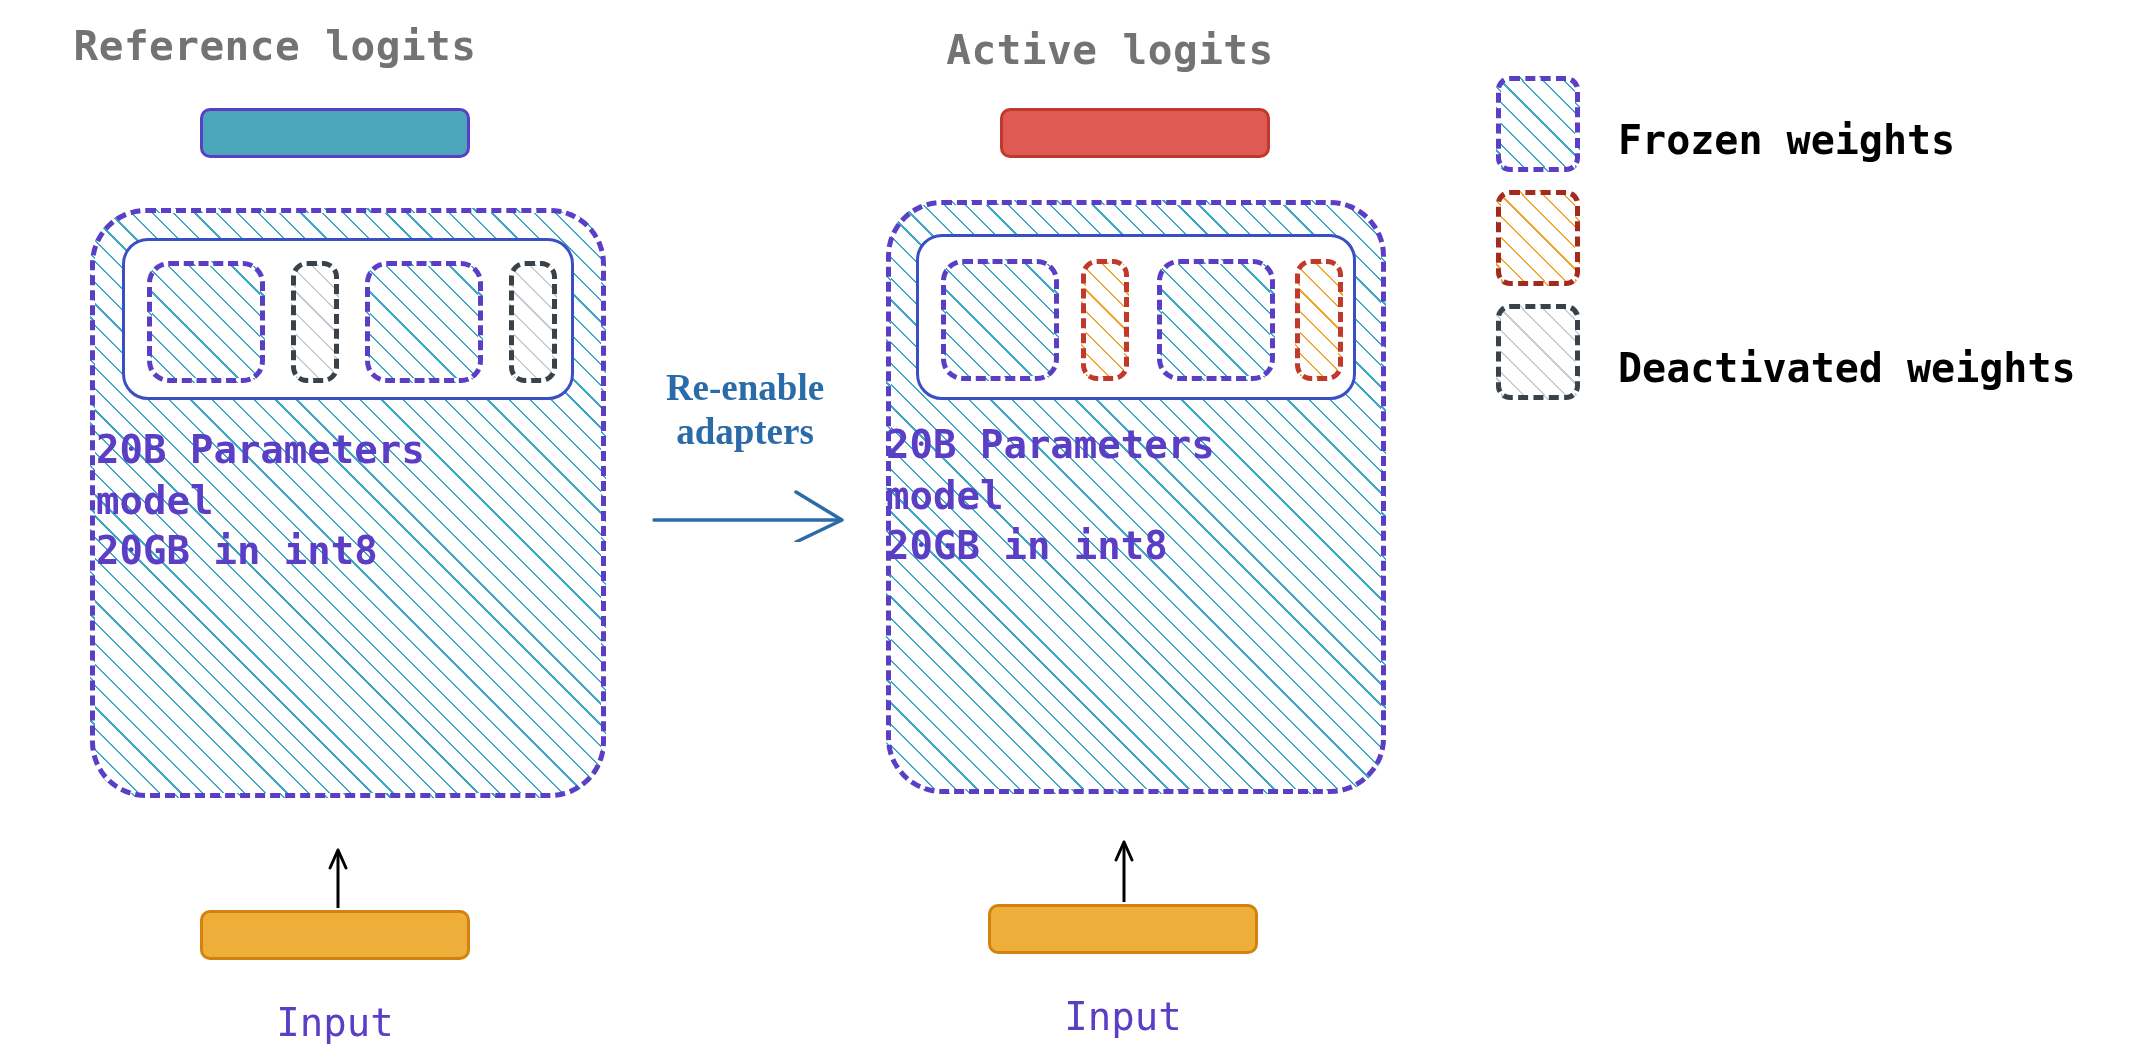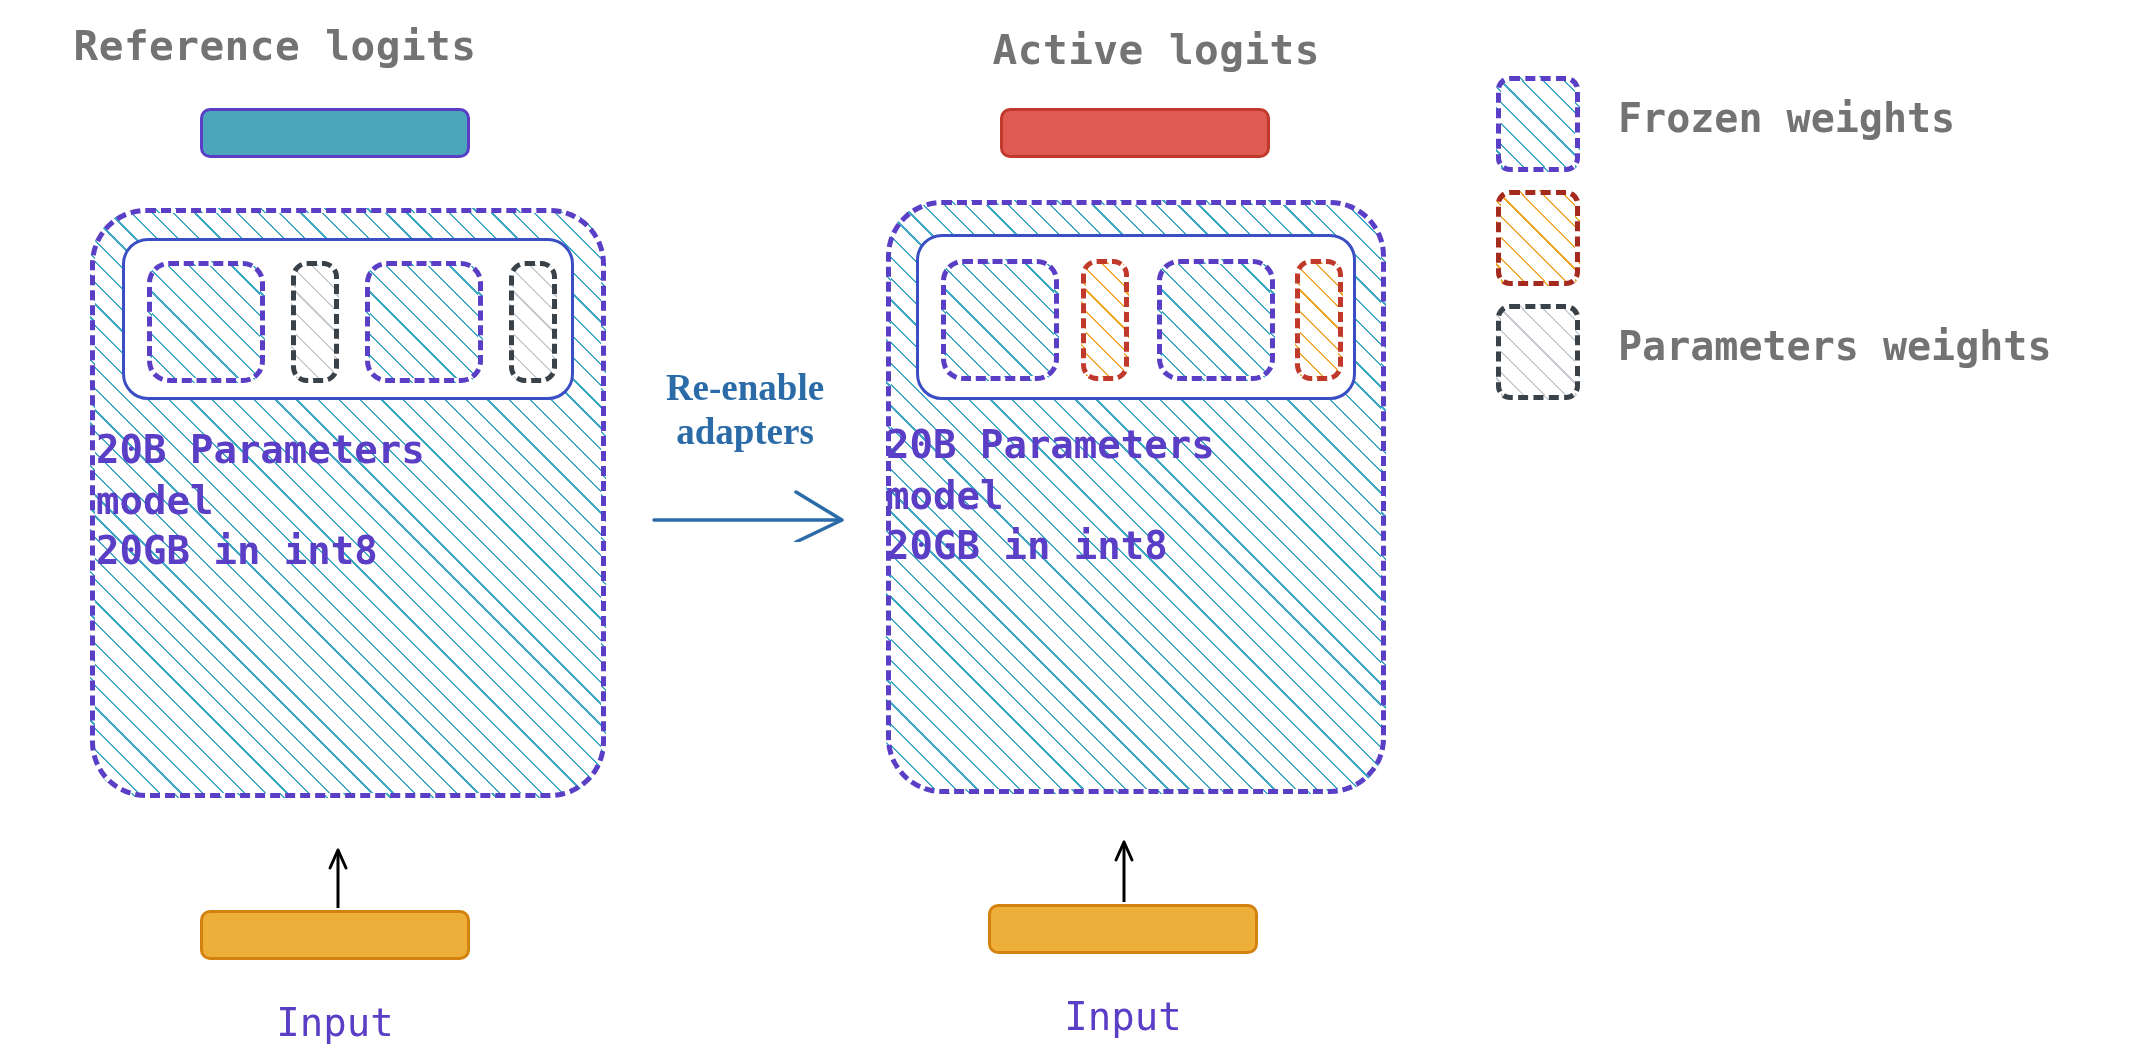"Active logits" div.logit-title { text-align: right -> none }
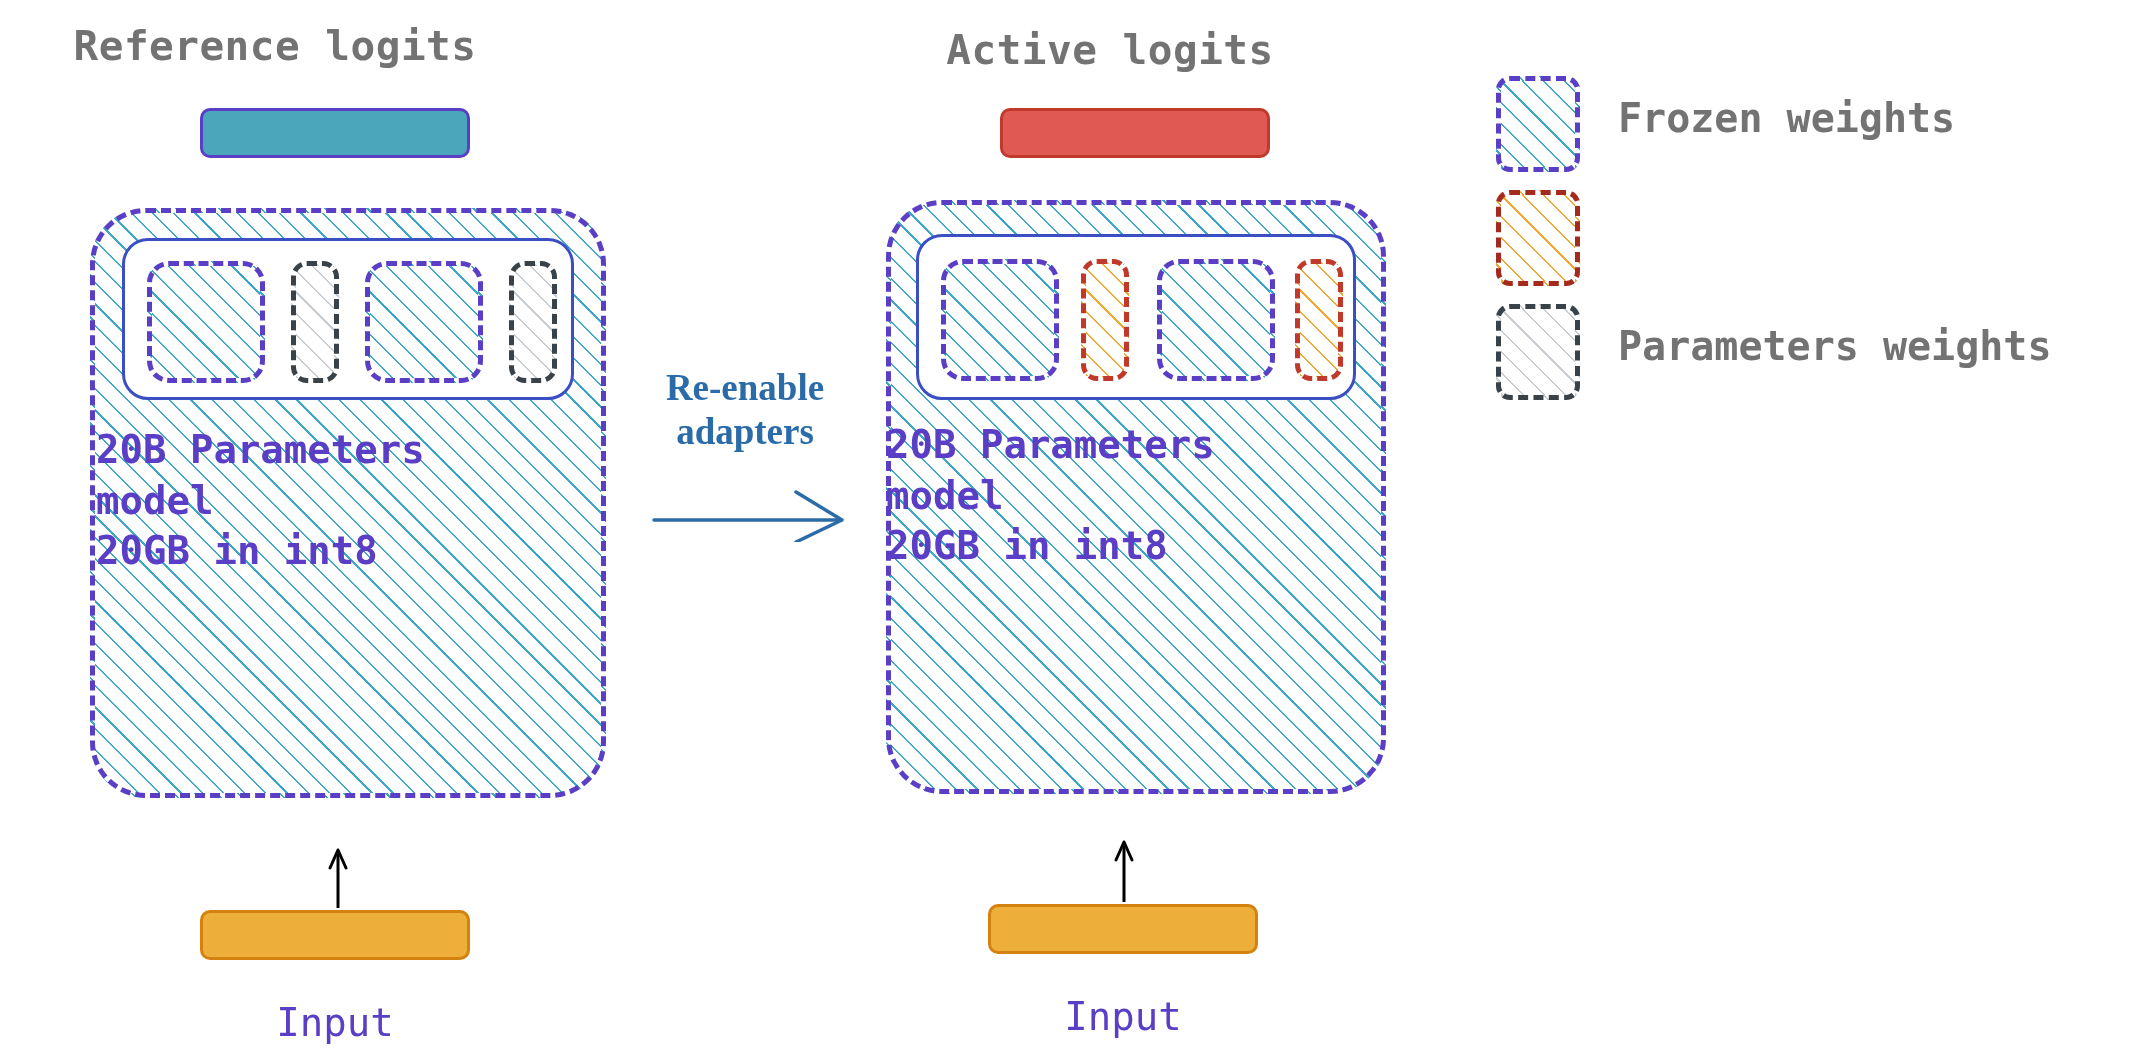"Frozen weights" .legend-label { color: #737373 -> #000000; margin-top: none -> 22px }
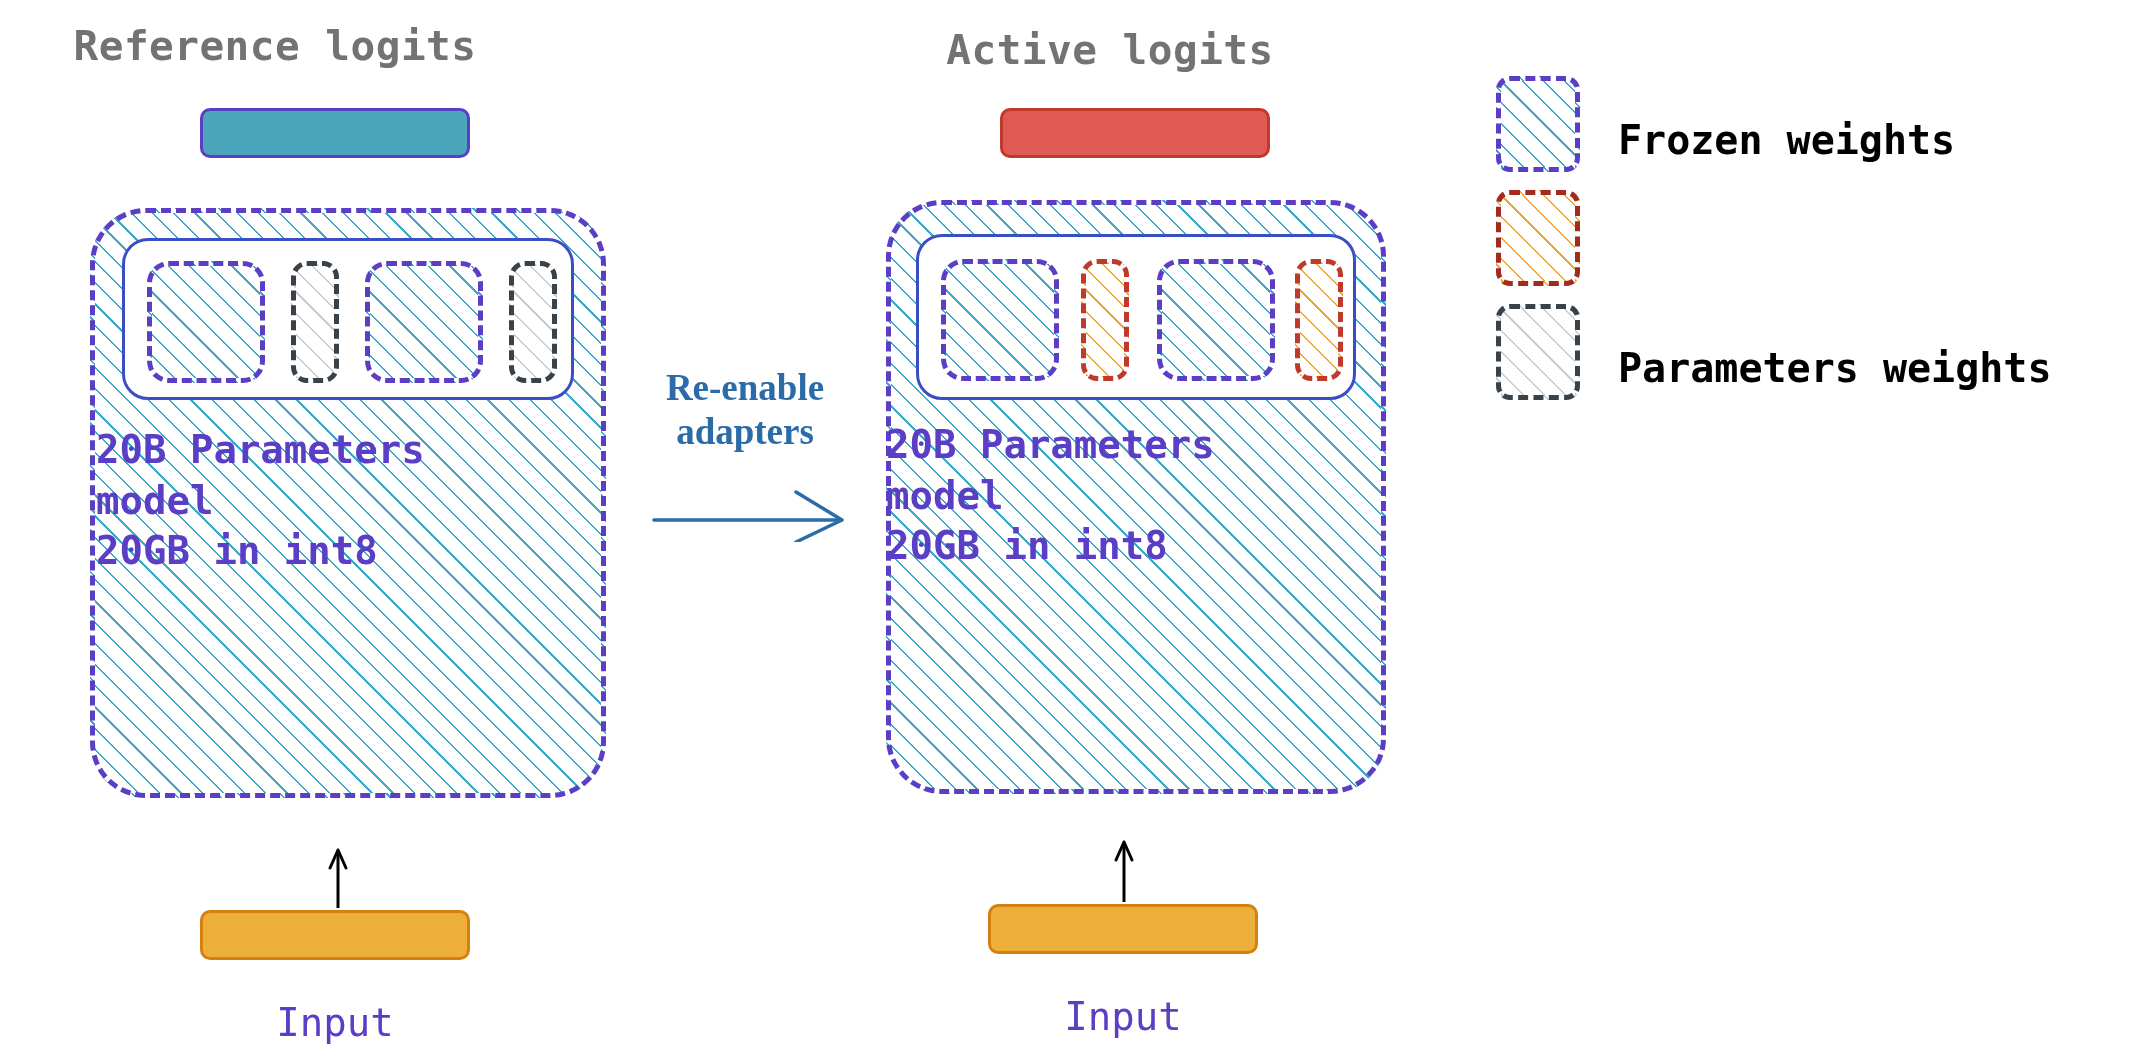"Parameters weights" div.legend-label { text: Parameters -> Deactivated }
